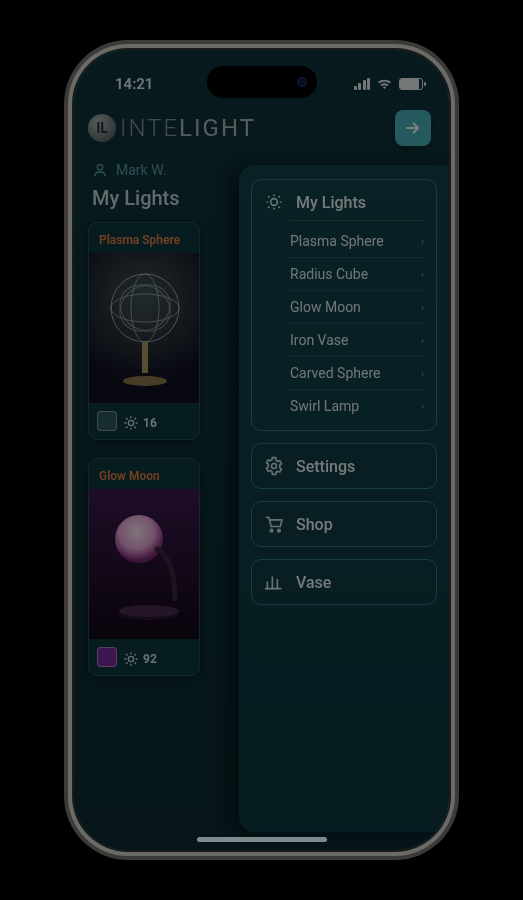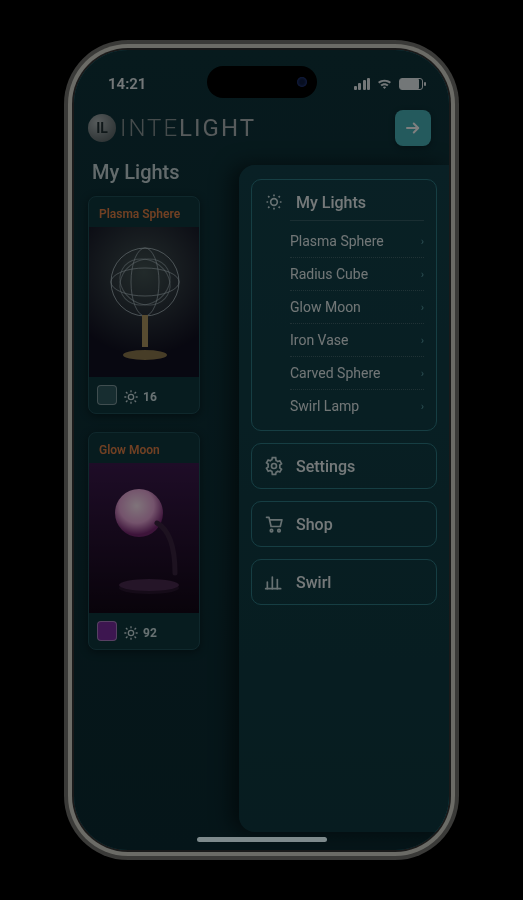"14:21" .statusbar { left: 8px -> 15px }
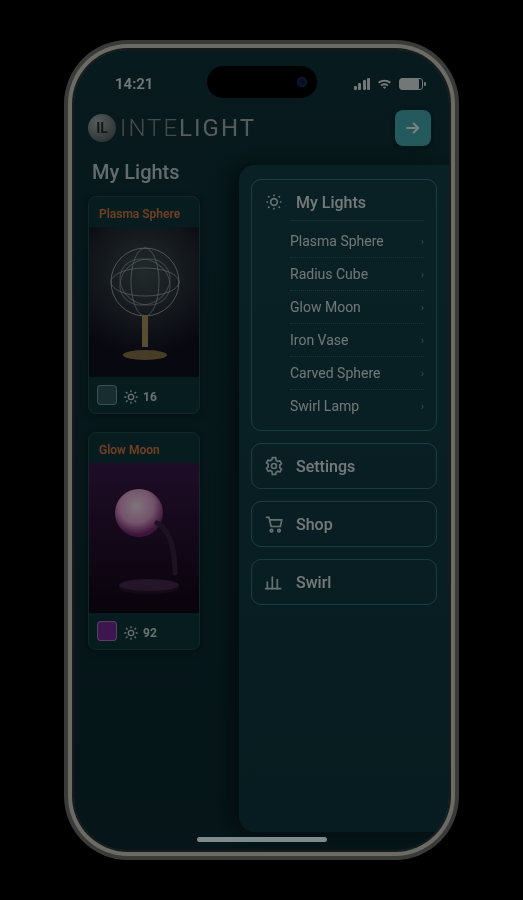"Mark W." div.user-row { html: none -> <div> <svg> <circle></circle> <path></path> </svg> <span>Mark W.</span> </div> }
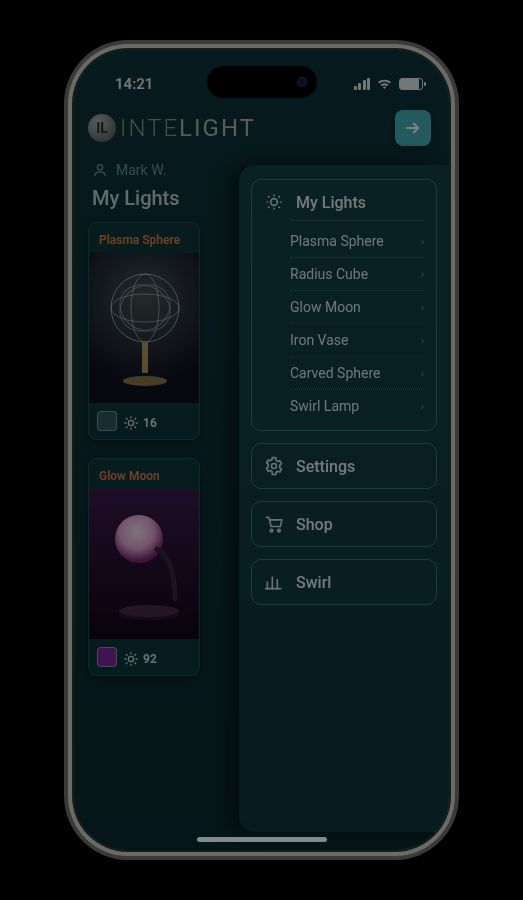"Swirl" span { text: Swirl -> Vase }
